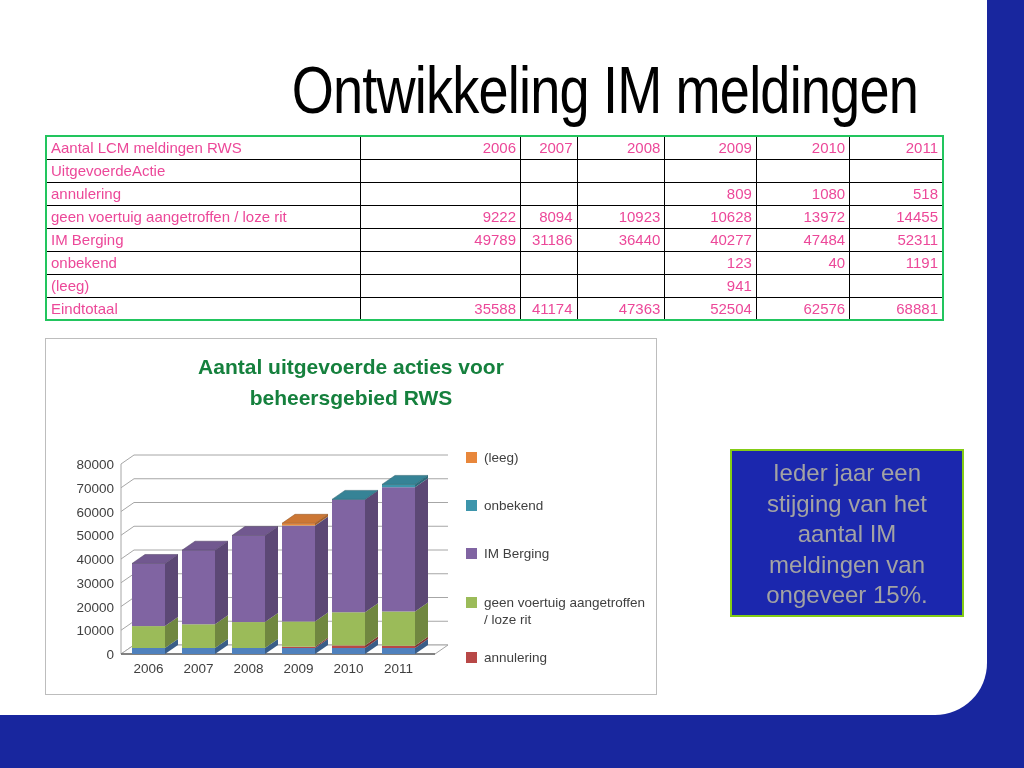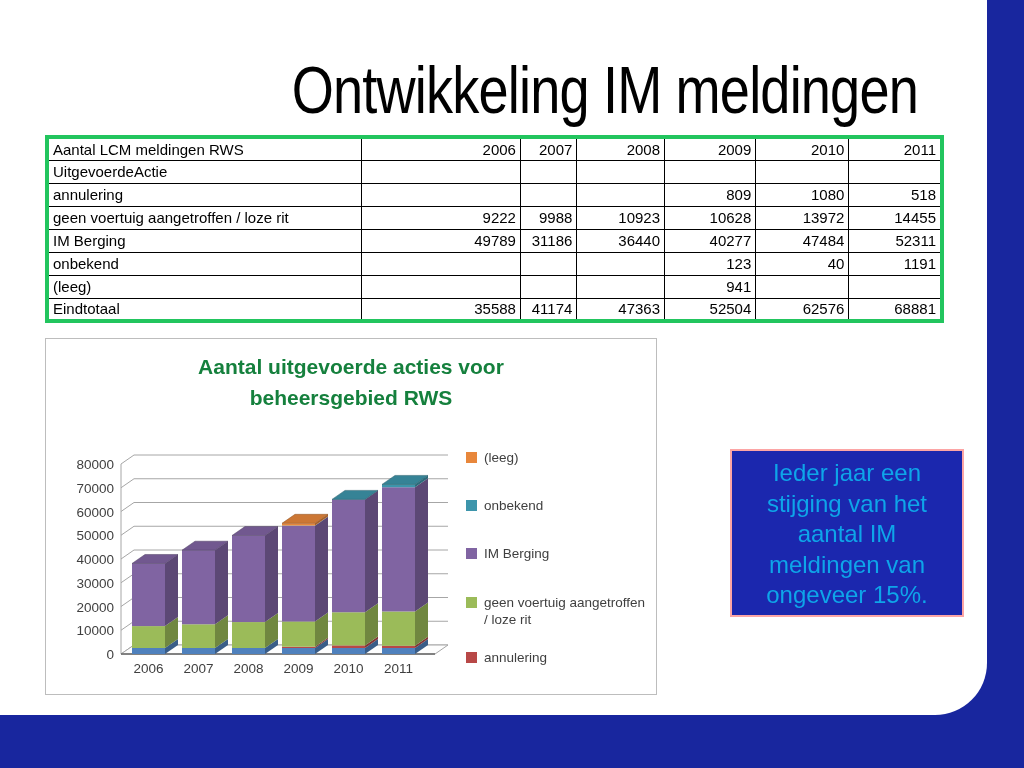"Aantal LCM meldingen RWS" table.data { border: 4px solid #22c55e -> 2px solid #22c55e; color: #000000 -> #ec4899 }
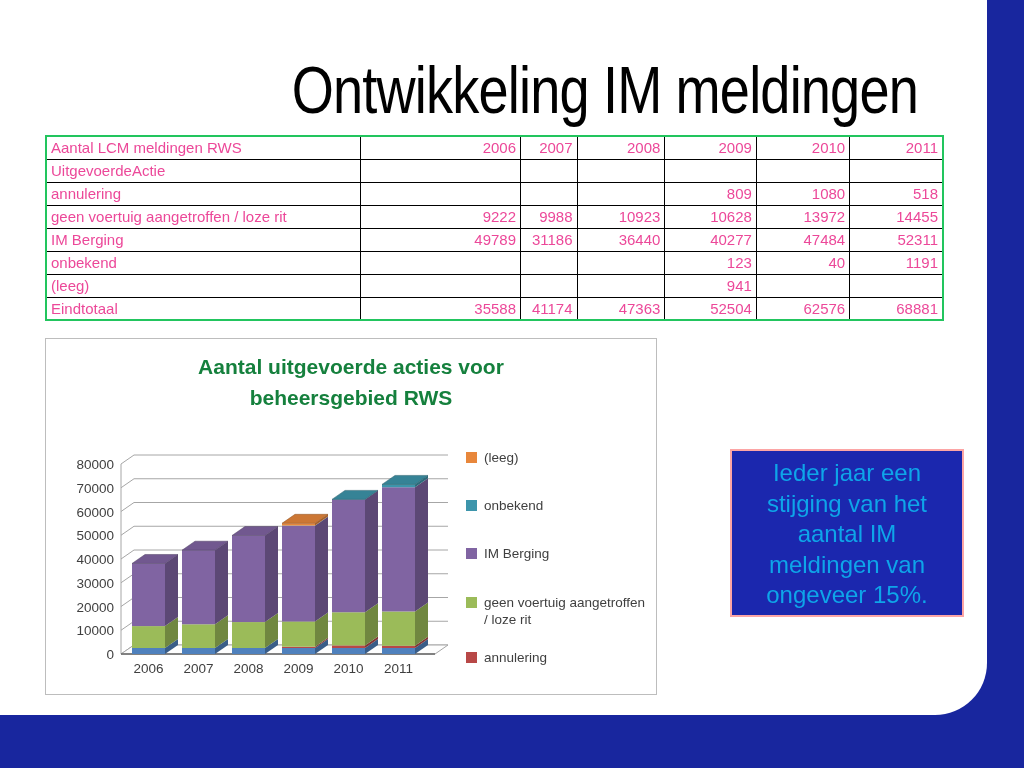"9988" td.num { text: 9988 -> 8094 }
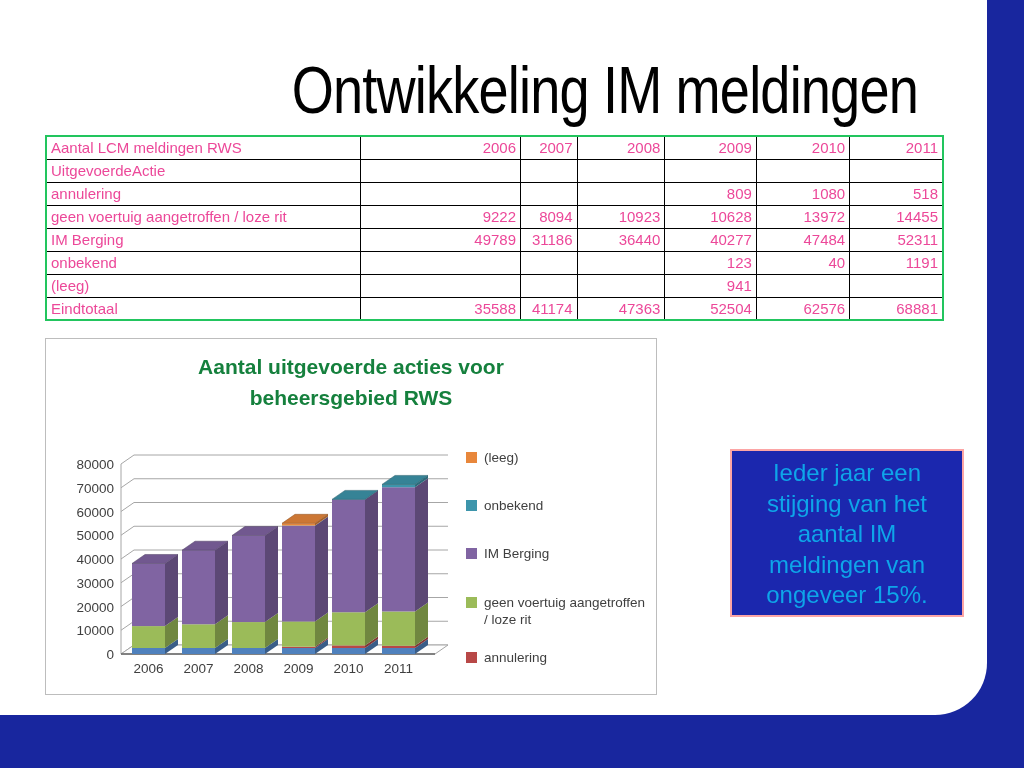"Ieder jaar een" .info-box { border: 2px solid #fca5a5 -> 2px solid #84cc16; color: #0ea5e9 -> #a3a3a3 }
